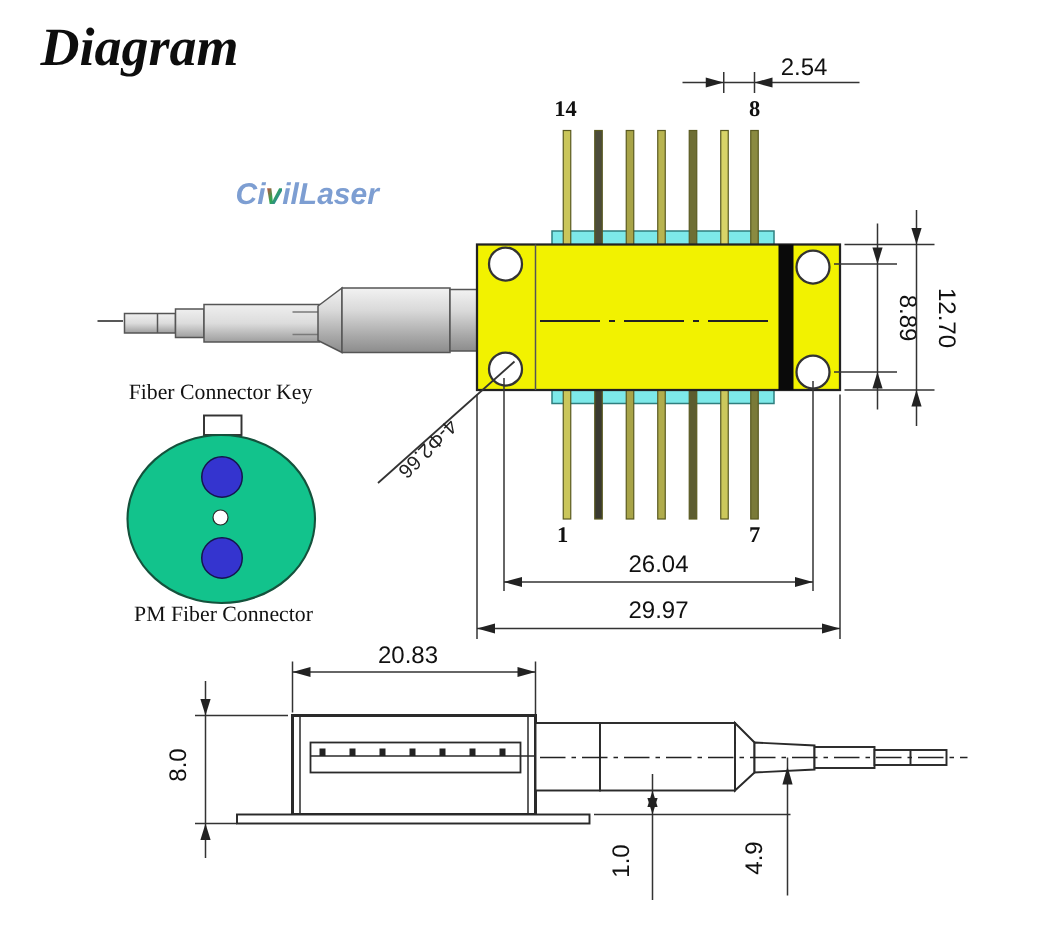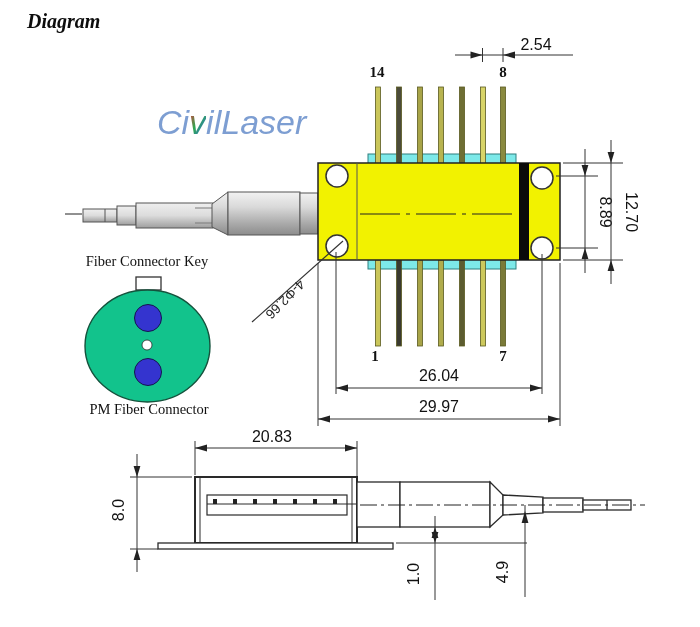"Diagram" .title { font-size: 20px -> 36px }
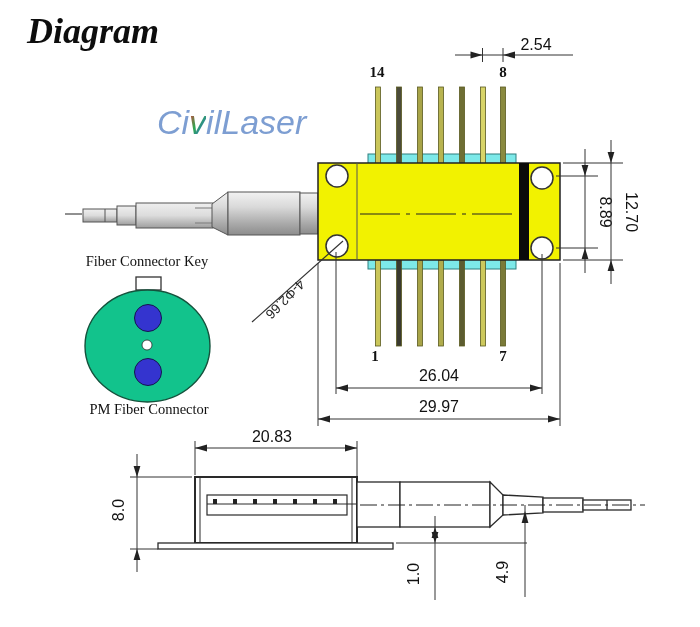"CivilLaser" .logo { font-size: 34px -> 20px; font-weight: normal -> bold; top: 103px -> 119px }
